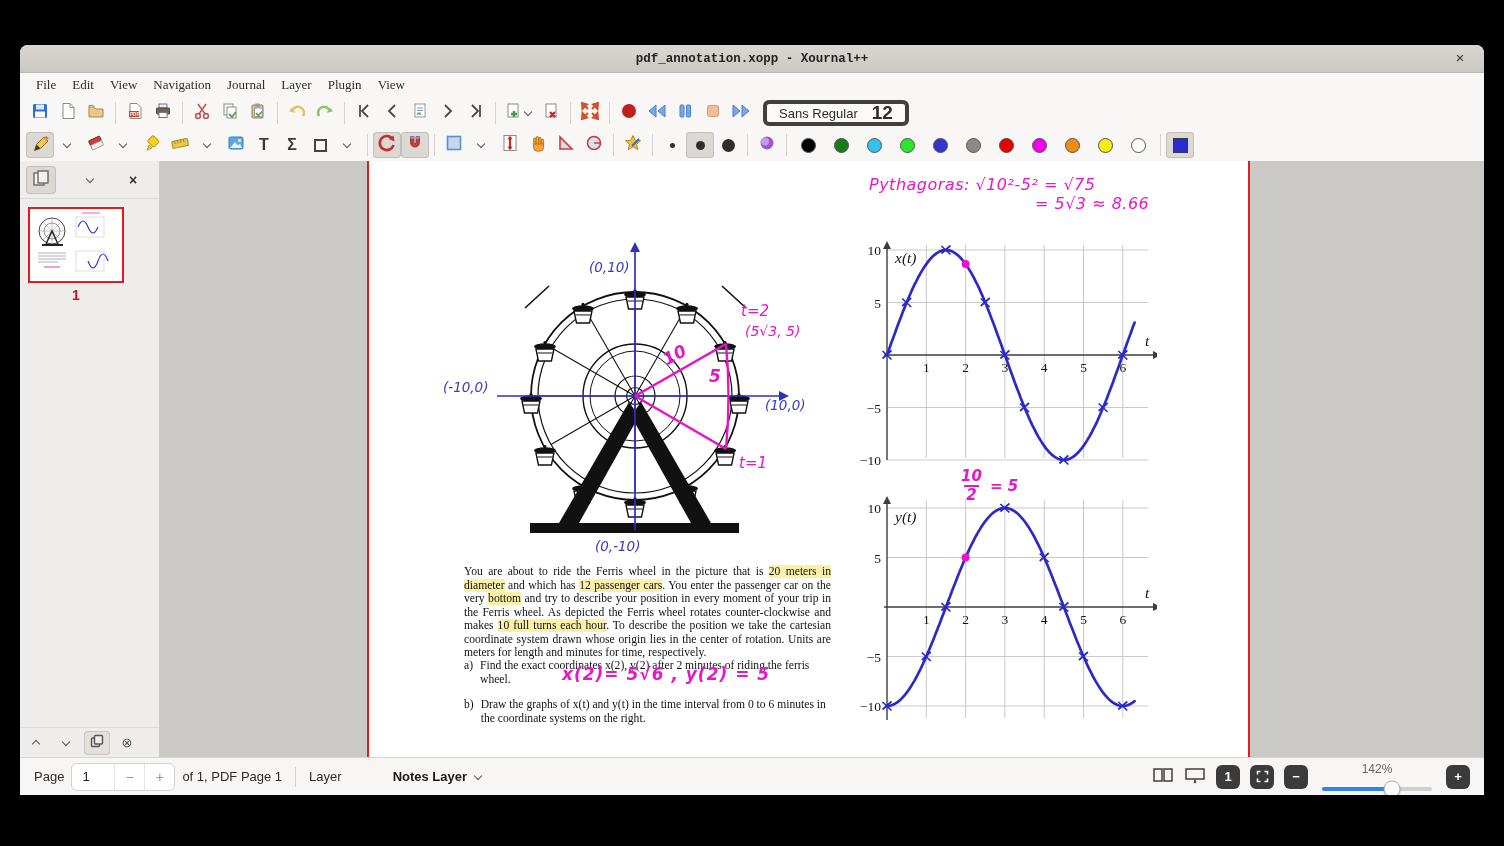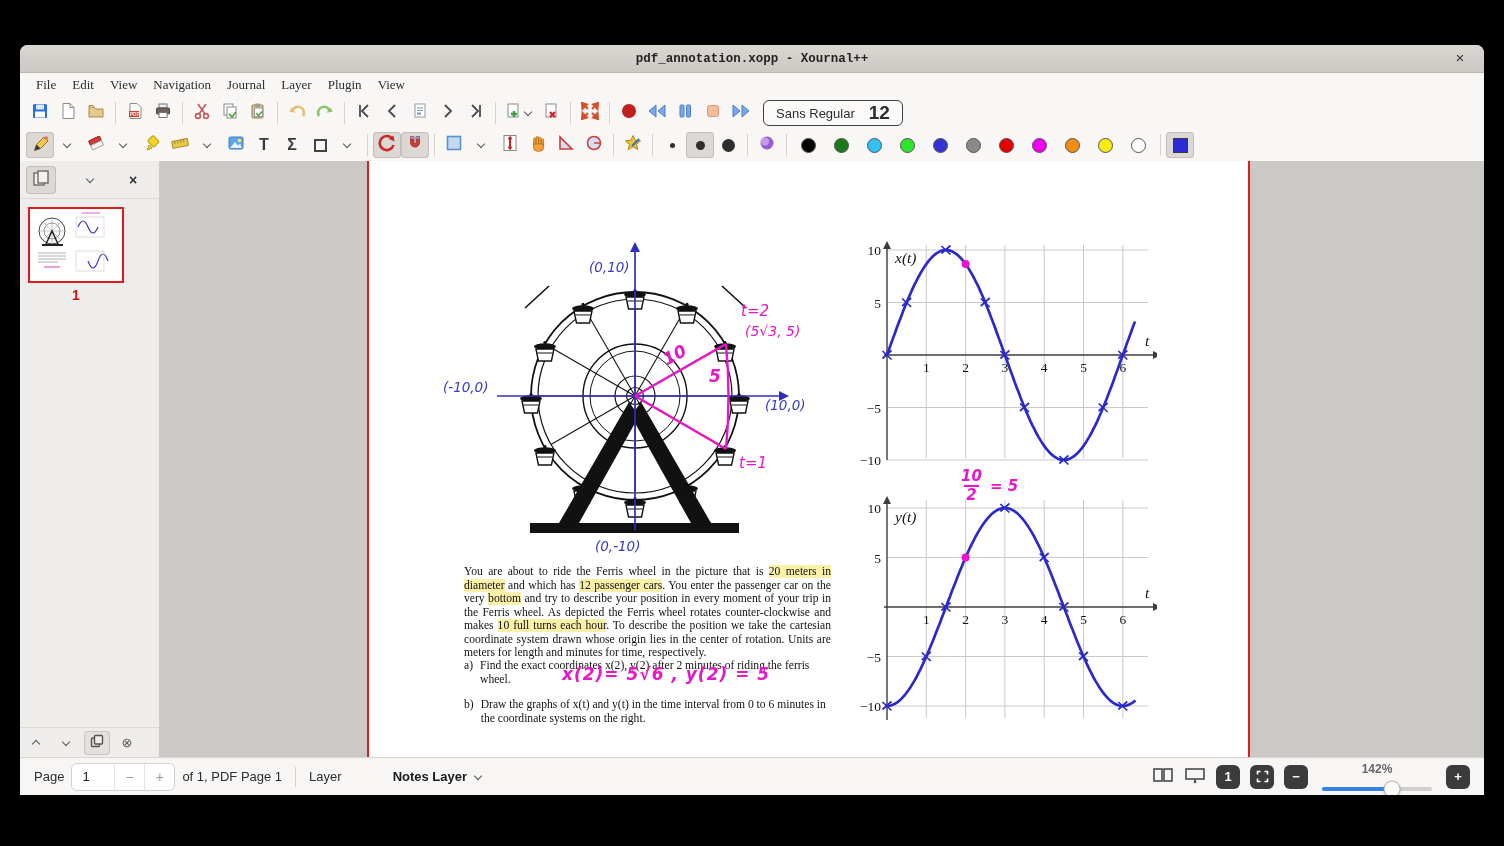"Sans Regular" .fontbtn { border: 1px solid #404040 -> 4px solid #404040 }
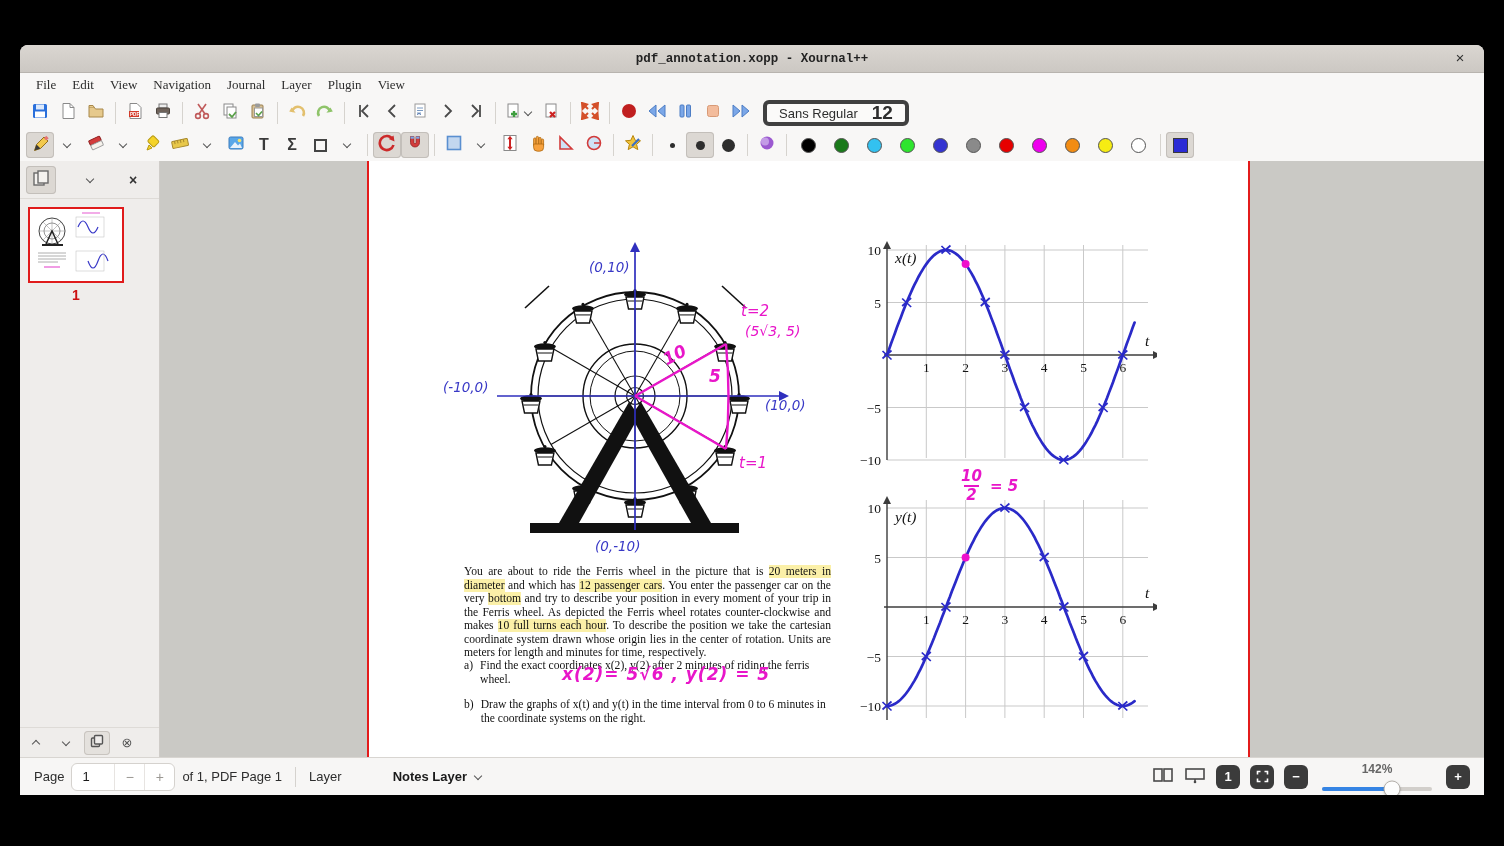"Pythagoras: √10²-5² = √75" div.pyth { html: none -> <div> <div>Pythagoras: √10²-5² = √75</div> <div>= 5√3 ≈ 8.66</div> </div> }
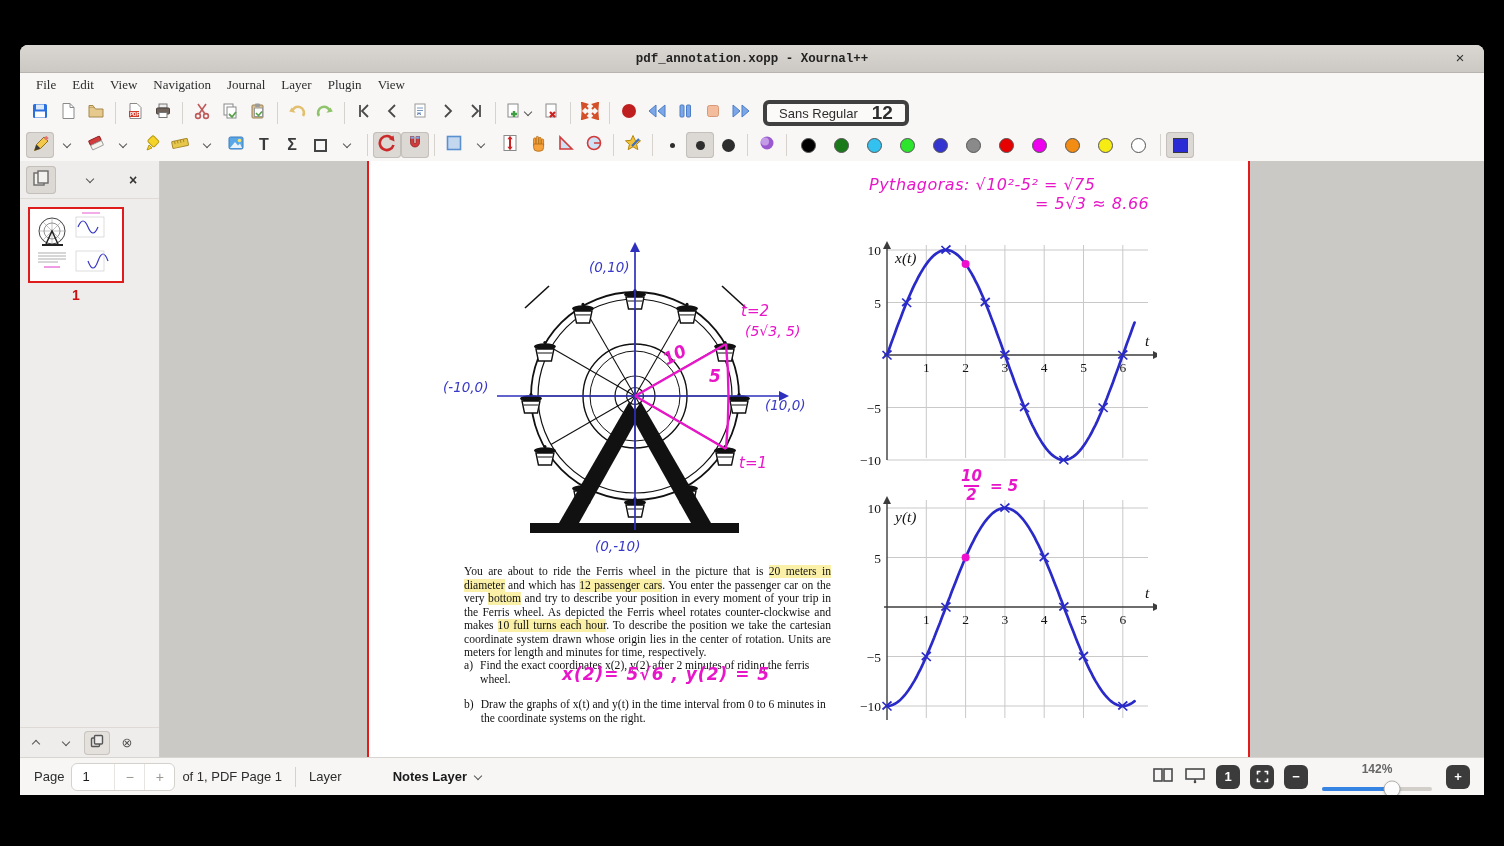"142%" .zoomlabel { font-weight: bold -> none }
